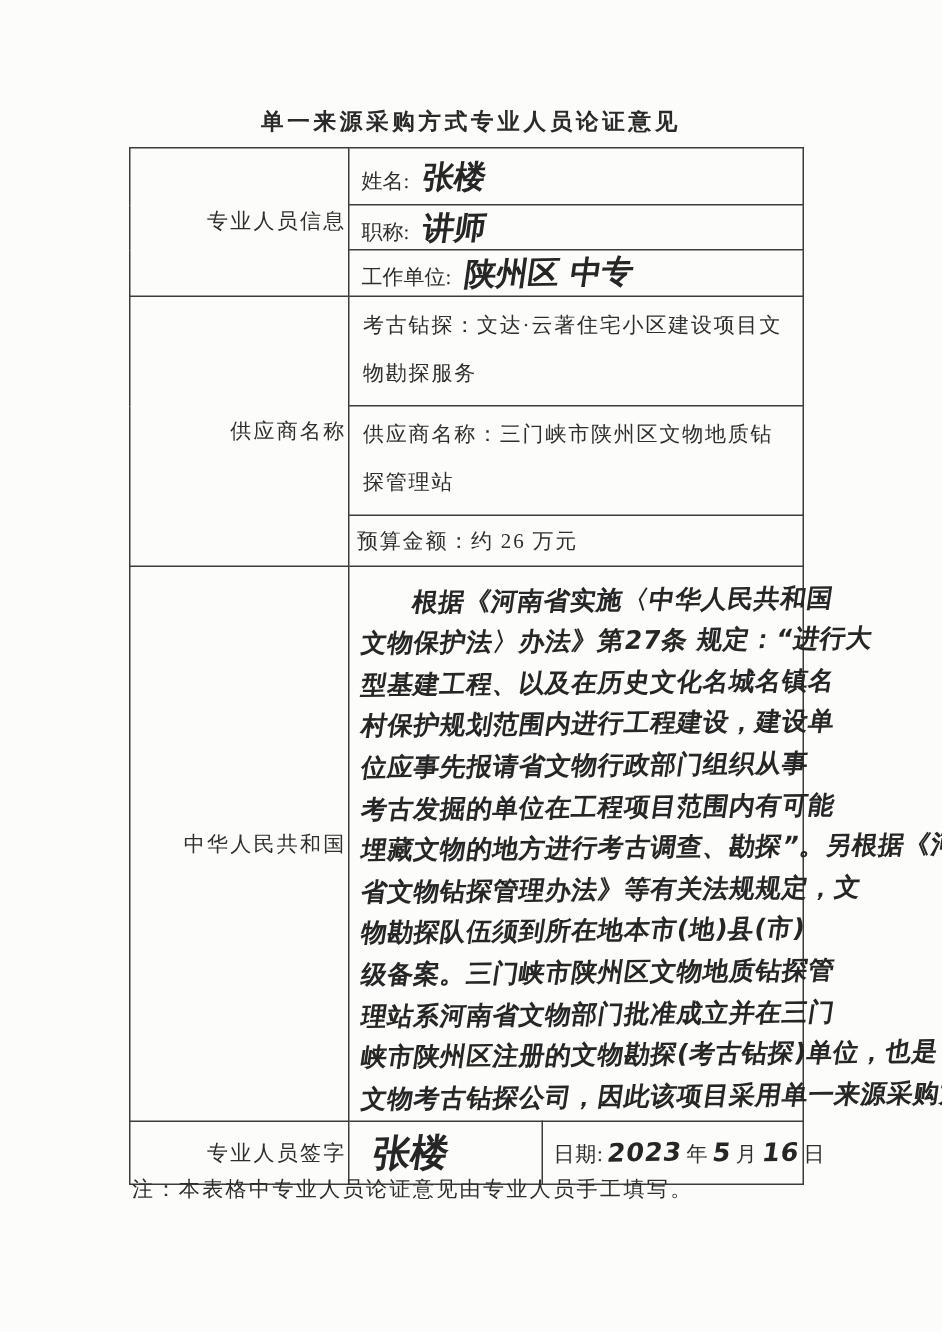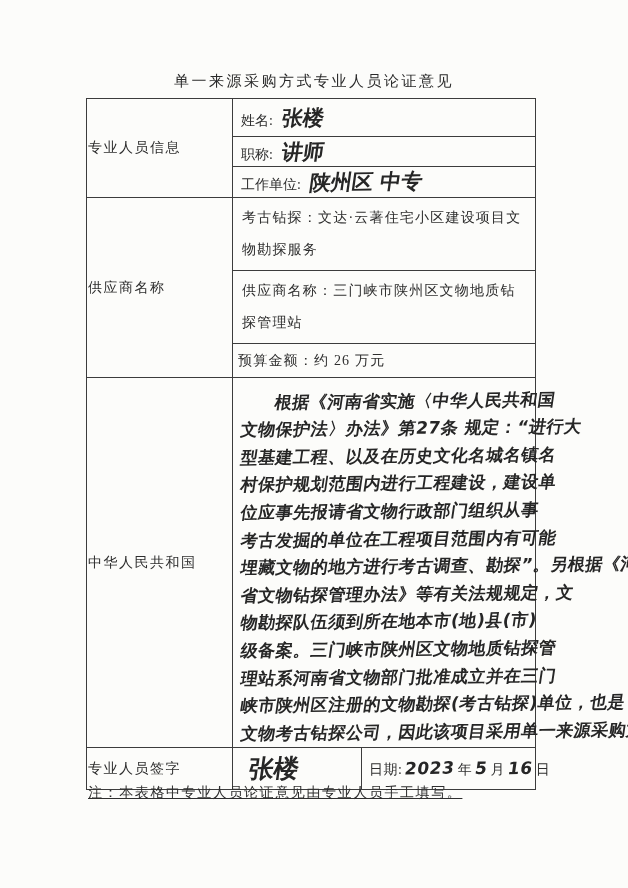"单一来源采购方式专业人员论证意见" .doc-title { font-weight: normal -> bold }
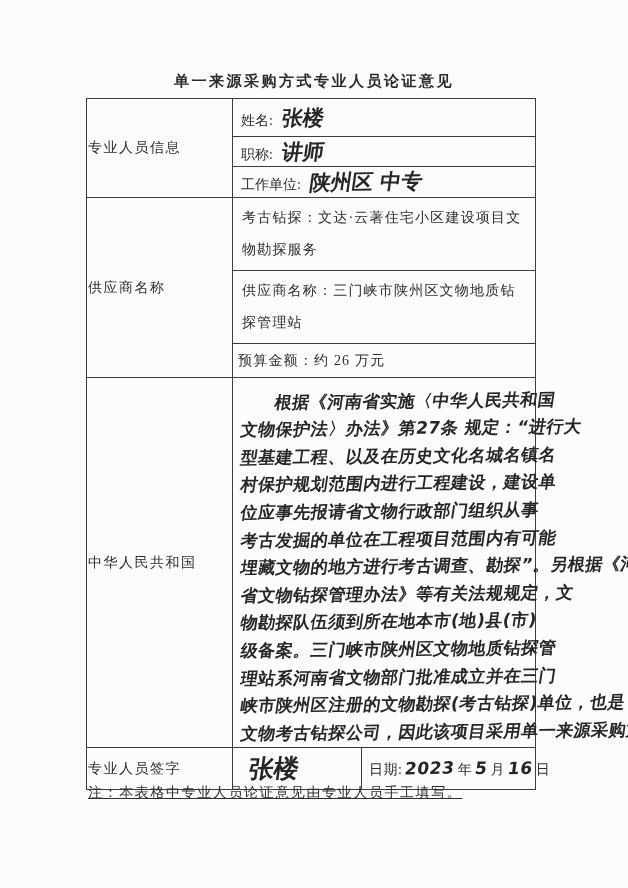"专业人员信息" .section-label { text-align: left -> right }
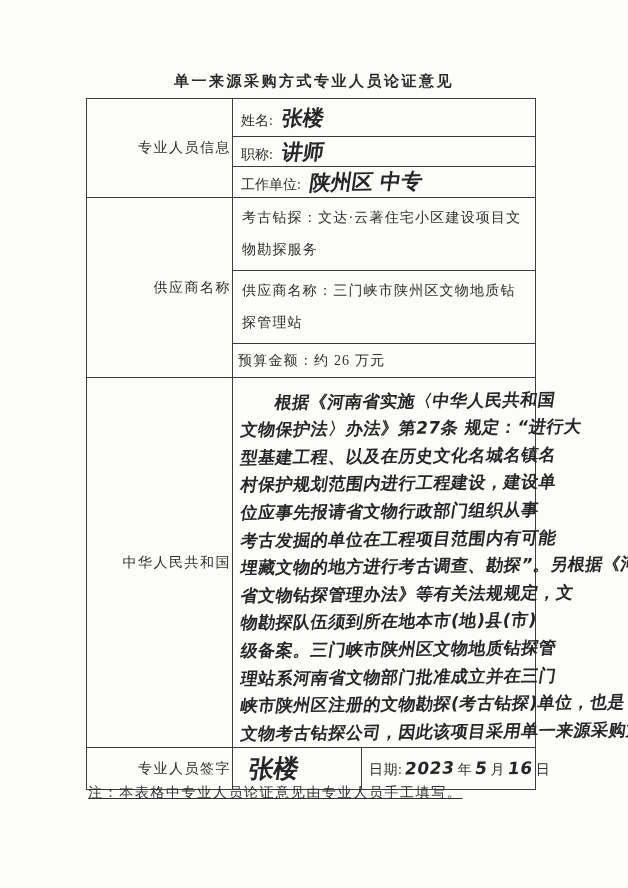"注：本表格中专业人员论证意见由专业人员手工填写。" .footer-note { text-decoration: underline -> none }
